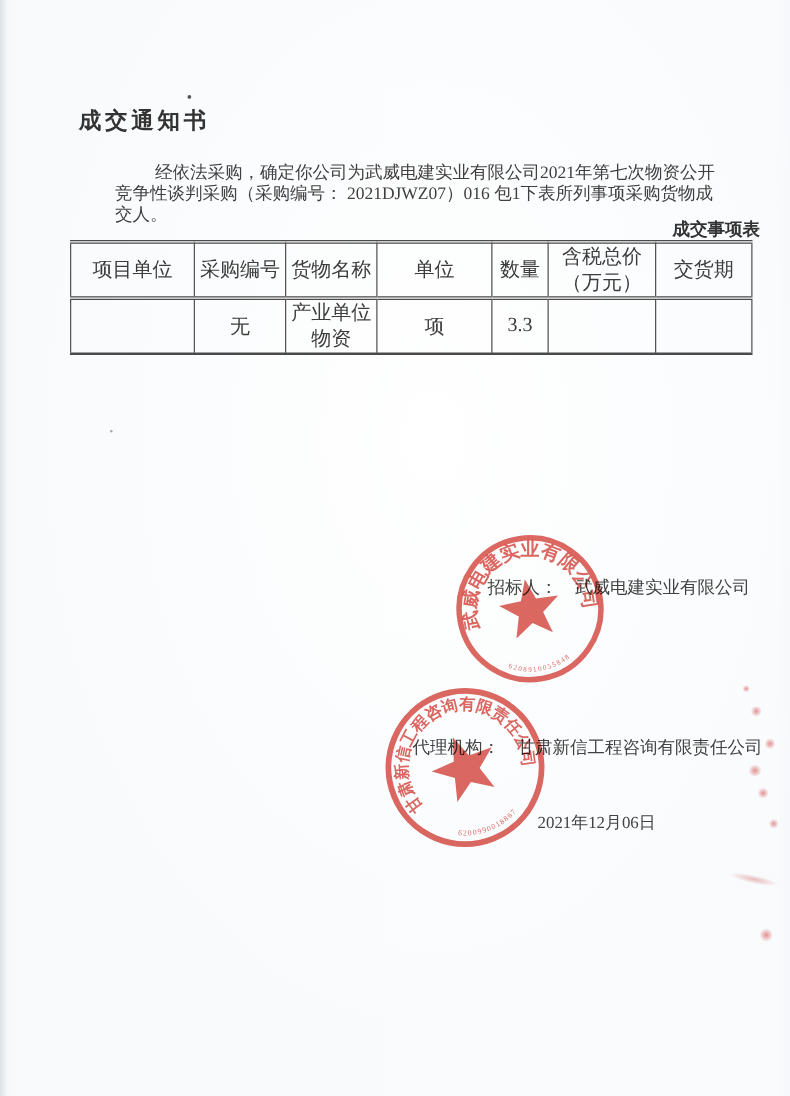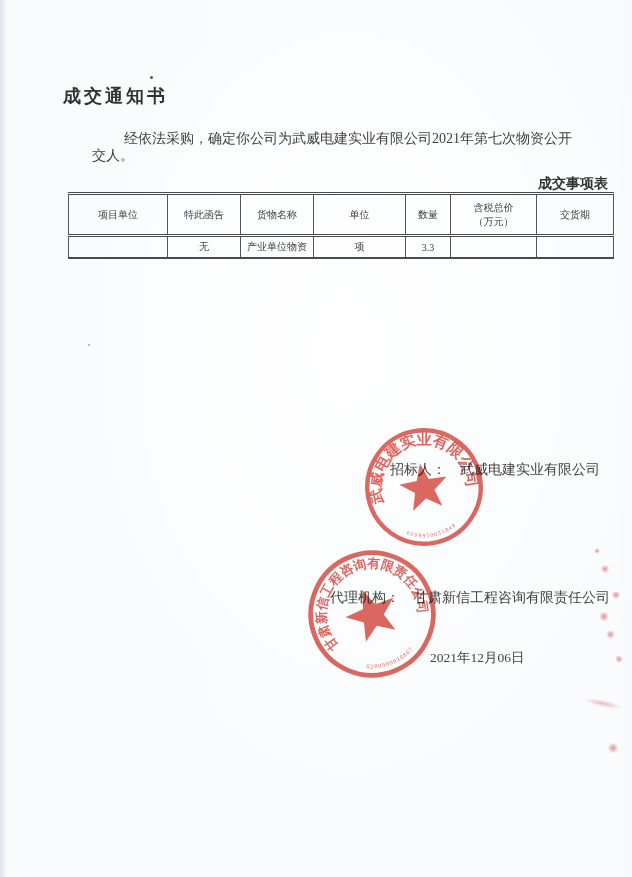"竞争性谈判采购（采购编号： 2021DJWZ07）016" div { html: none -> <div>竞争性谈判采购（采购编号： 2021DJWZ07）016 包1下表所列事项采购货物成</div> }
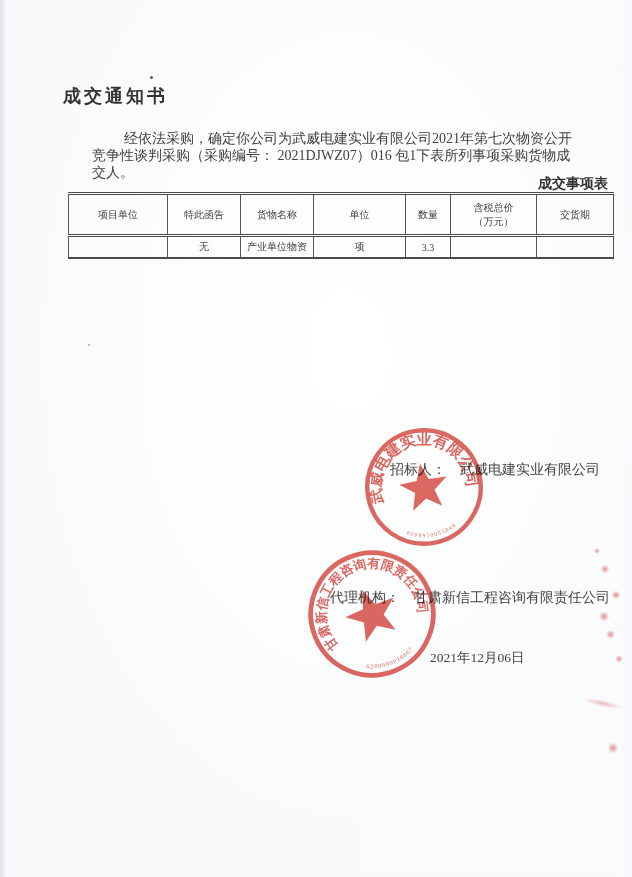"项目单位" table.award { font-size: 10px -> 16px; left: 68px -> 56px }
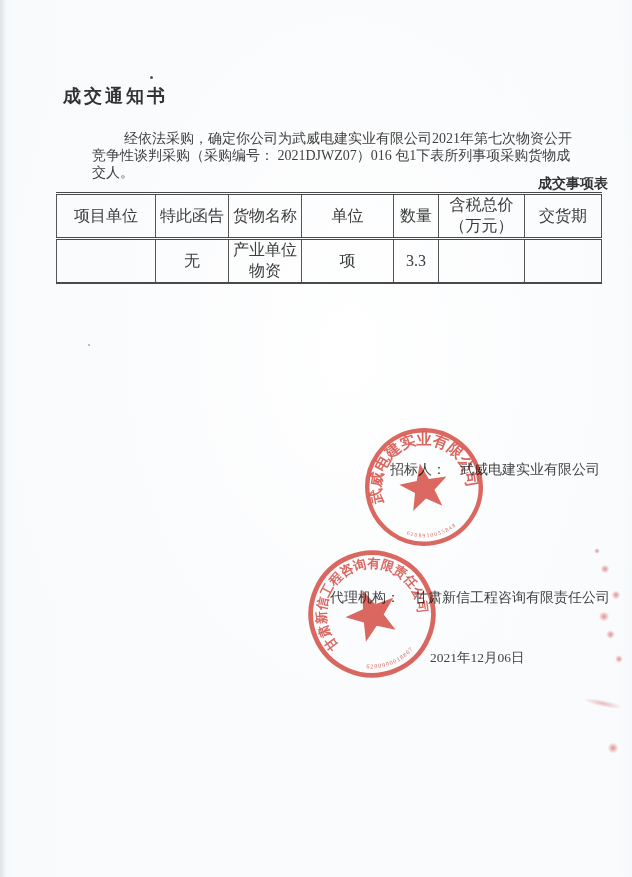"特此函告" th { text: 特此函告 -> 采购编号 }
